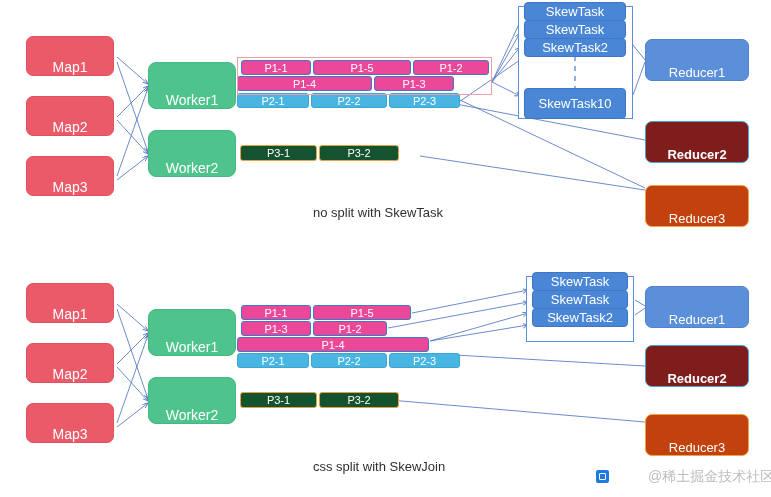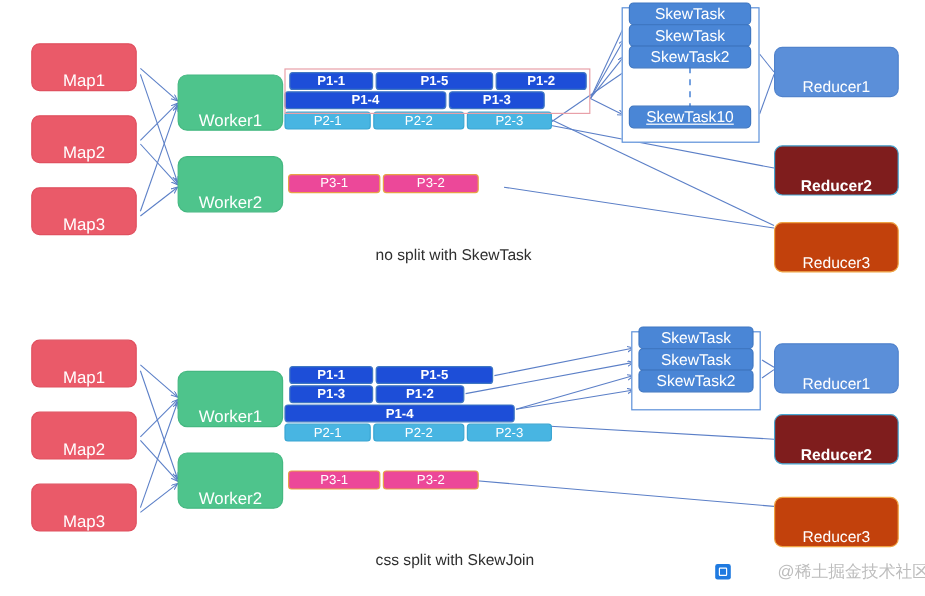"P1-1" .p1 { background: #1d4ed8 -> #ec4899; font-weight: bold -> none }
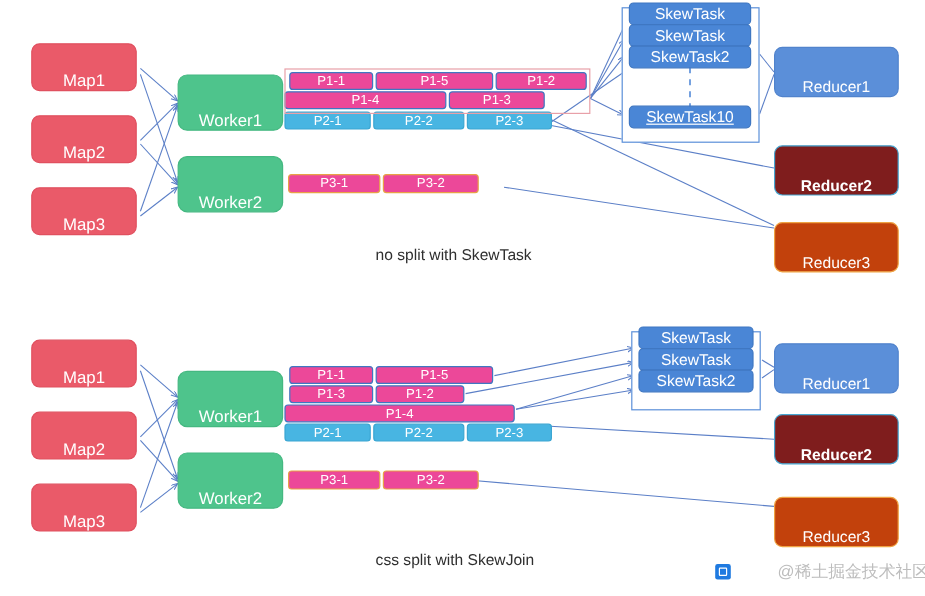"SkewTask10" div.skew-item { height: 19px -> 31px; text-decoration: underline -> none }
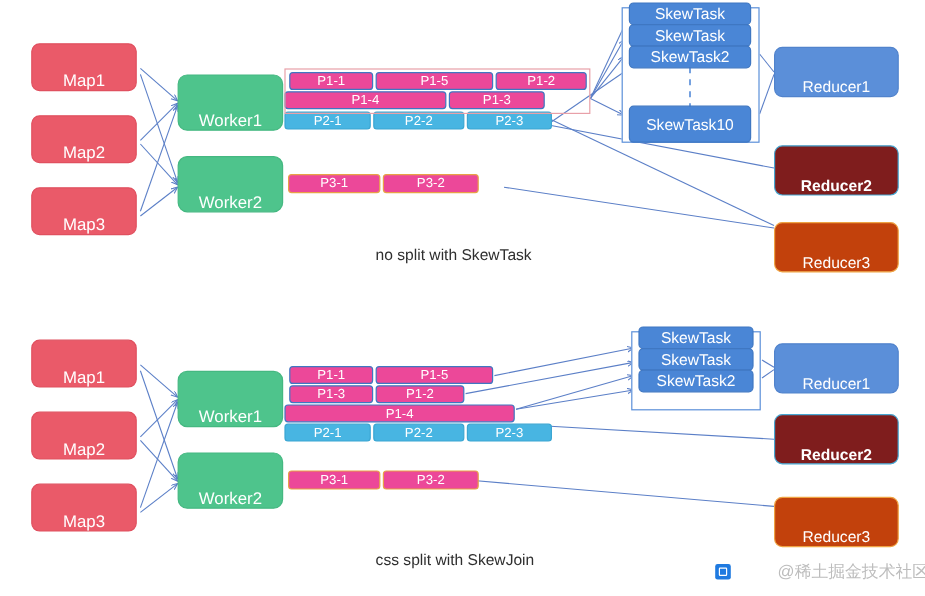"P3-1" .p3 { background: #ec4899 -> #14532d }
